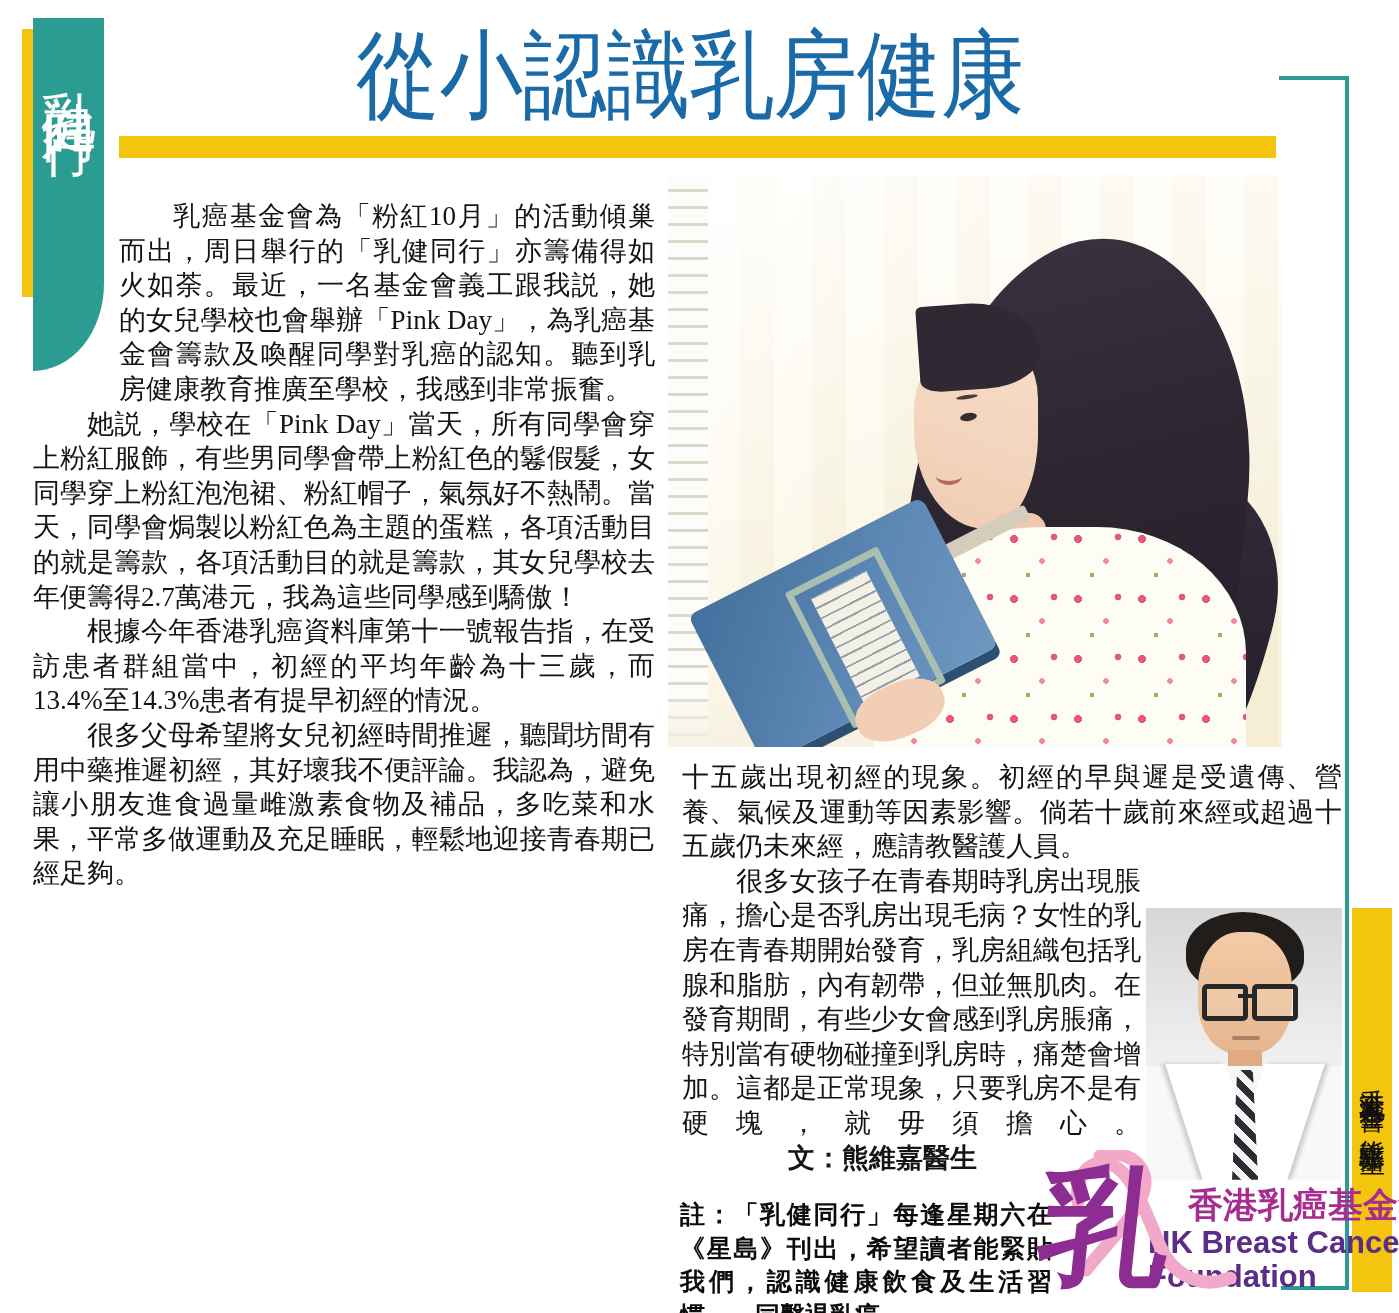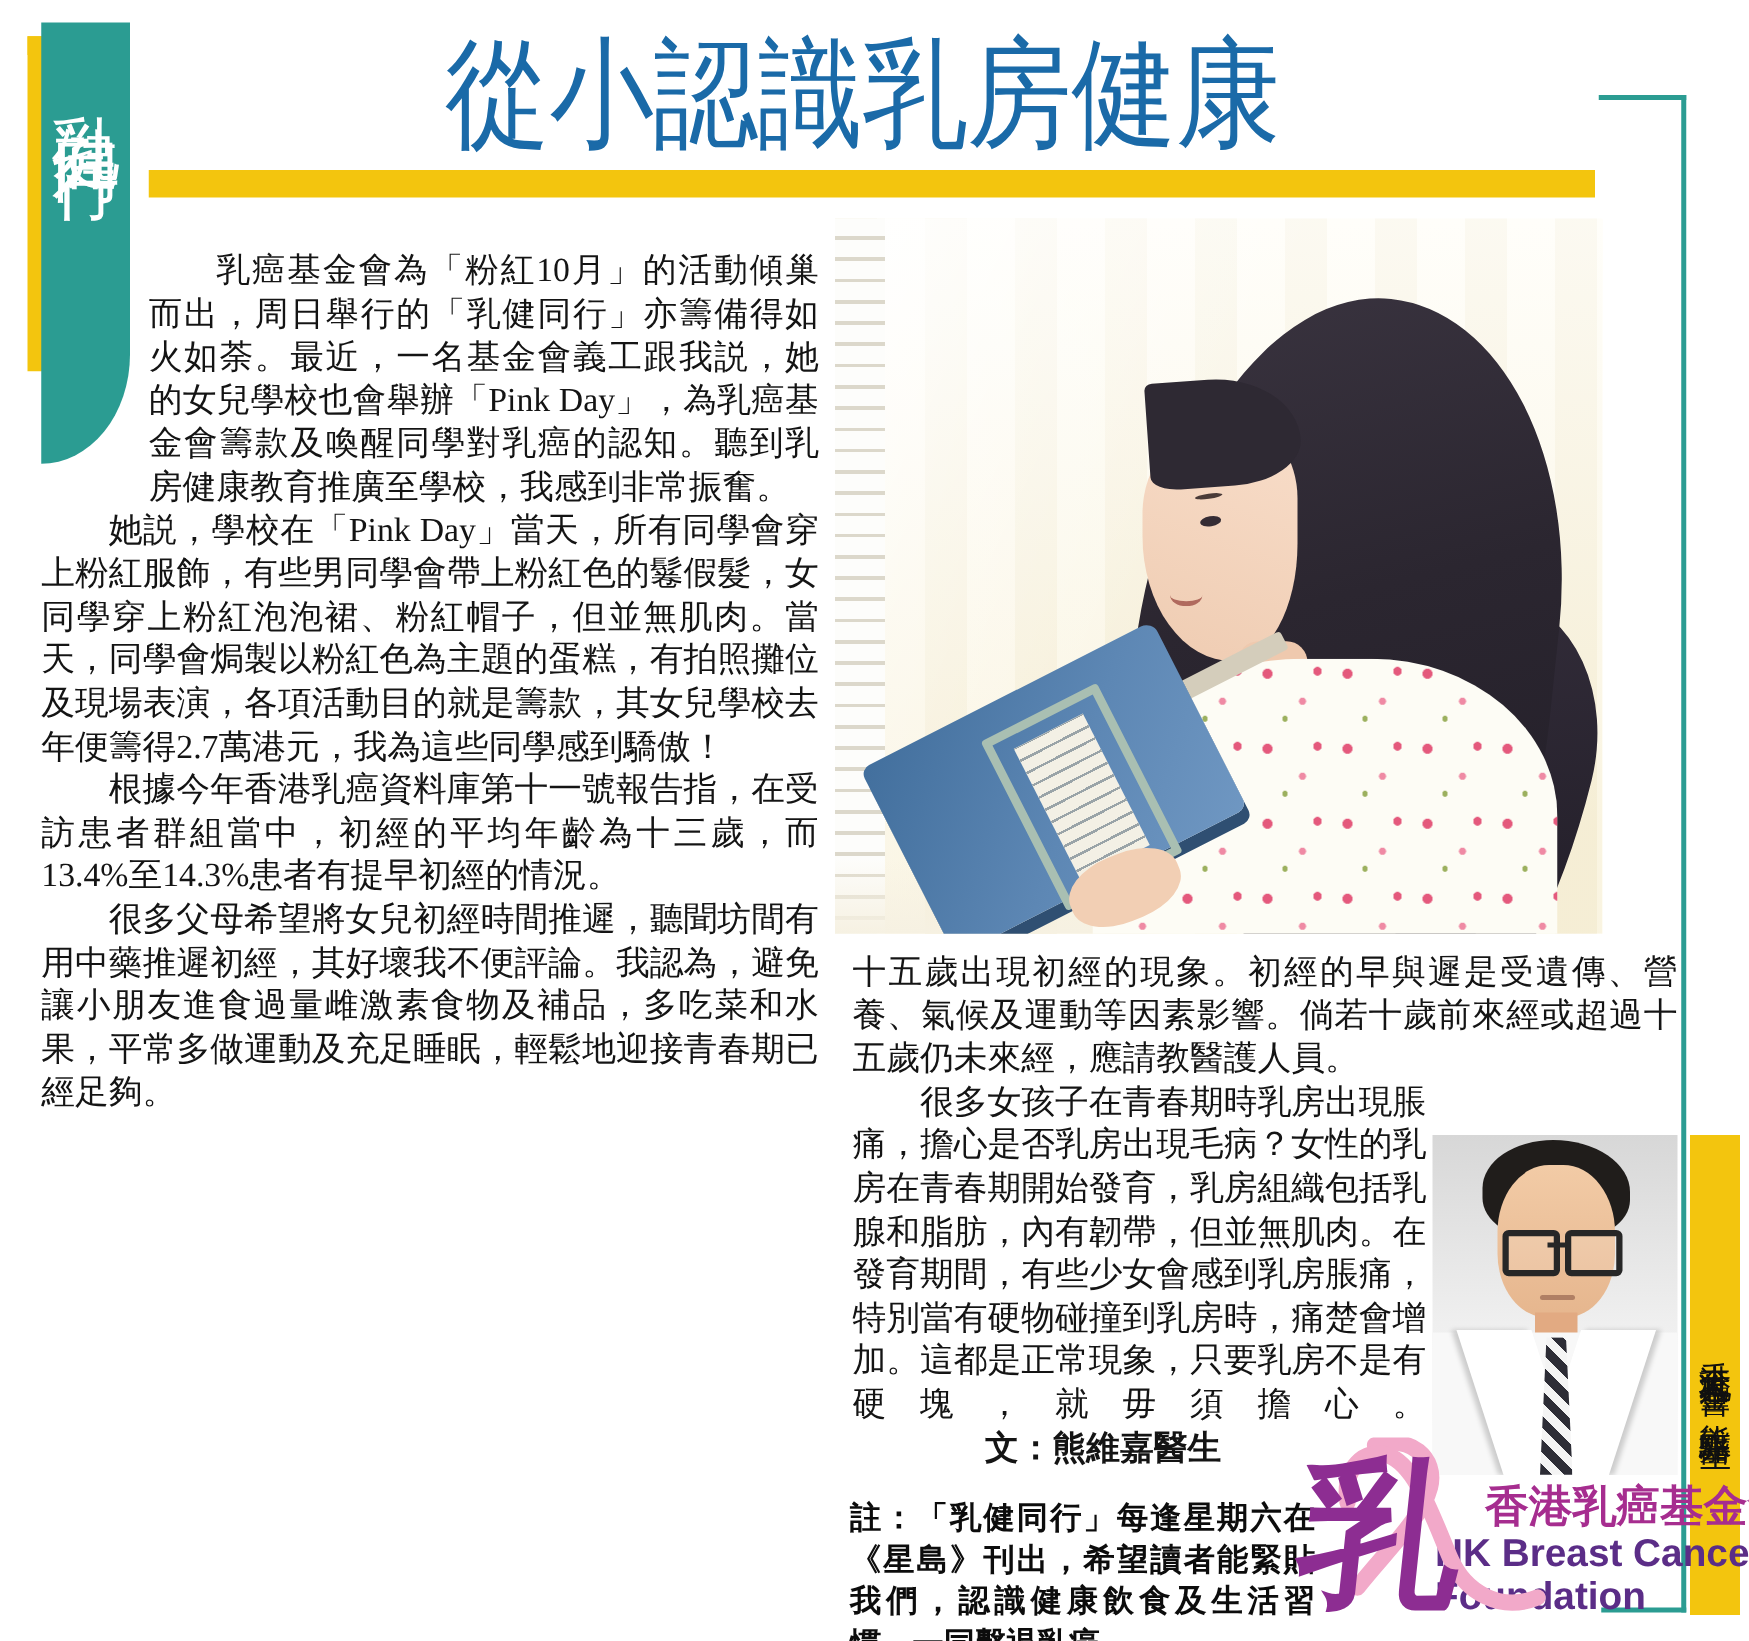"她説，學校在「Pink" p { text: 但並無肌肉。當天，同學會焗製以粉紅色為主題的蛋糕，有拍照攤位及現場表演 -> 氣氛好不熱鬧。當天，同學會焗製以粉紅色為主題的蛋糕，各項活動目的就是籌款 }
